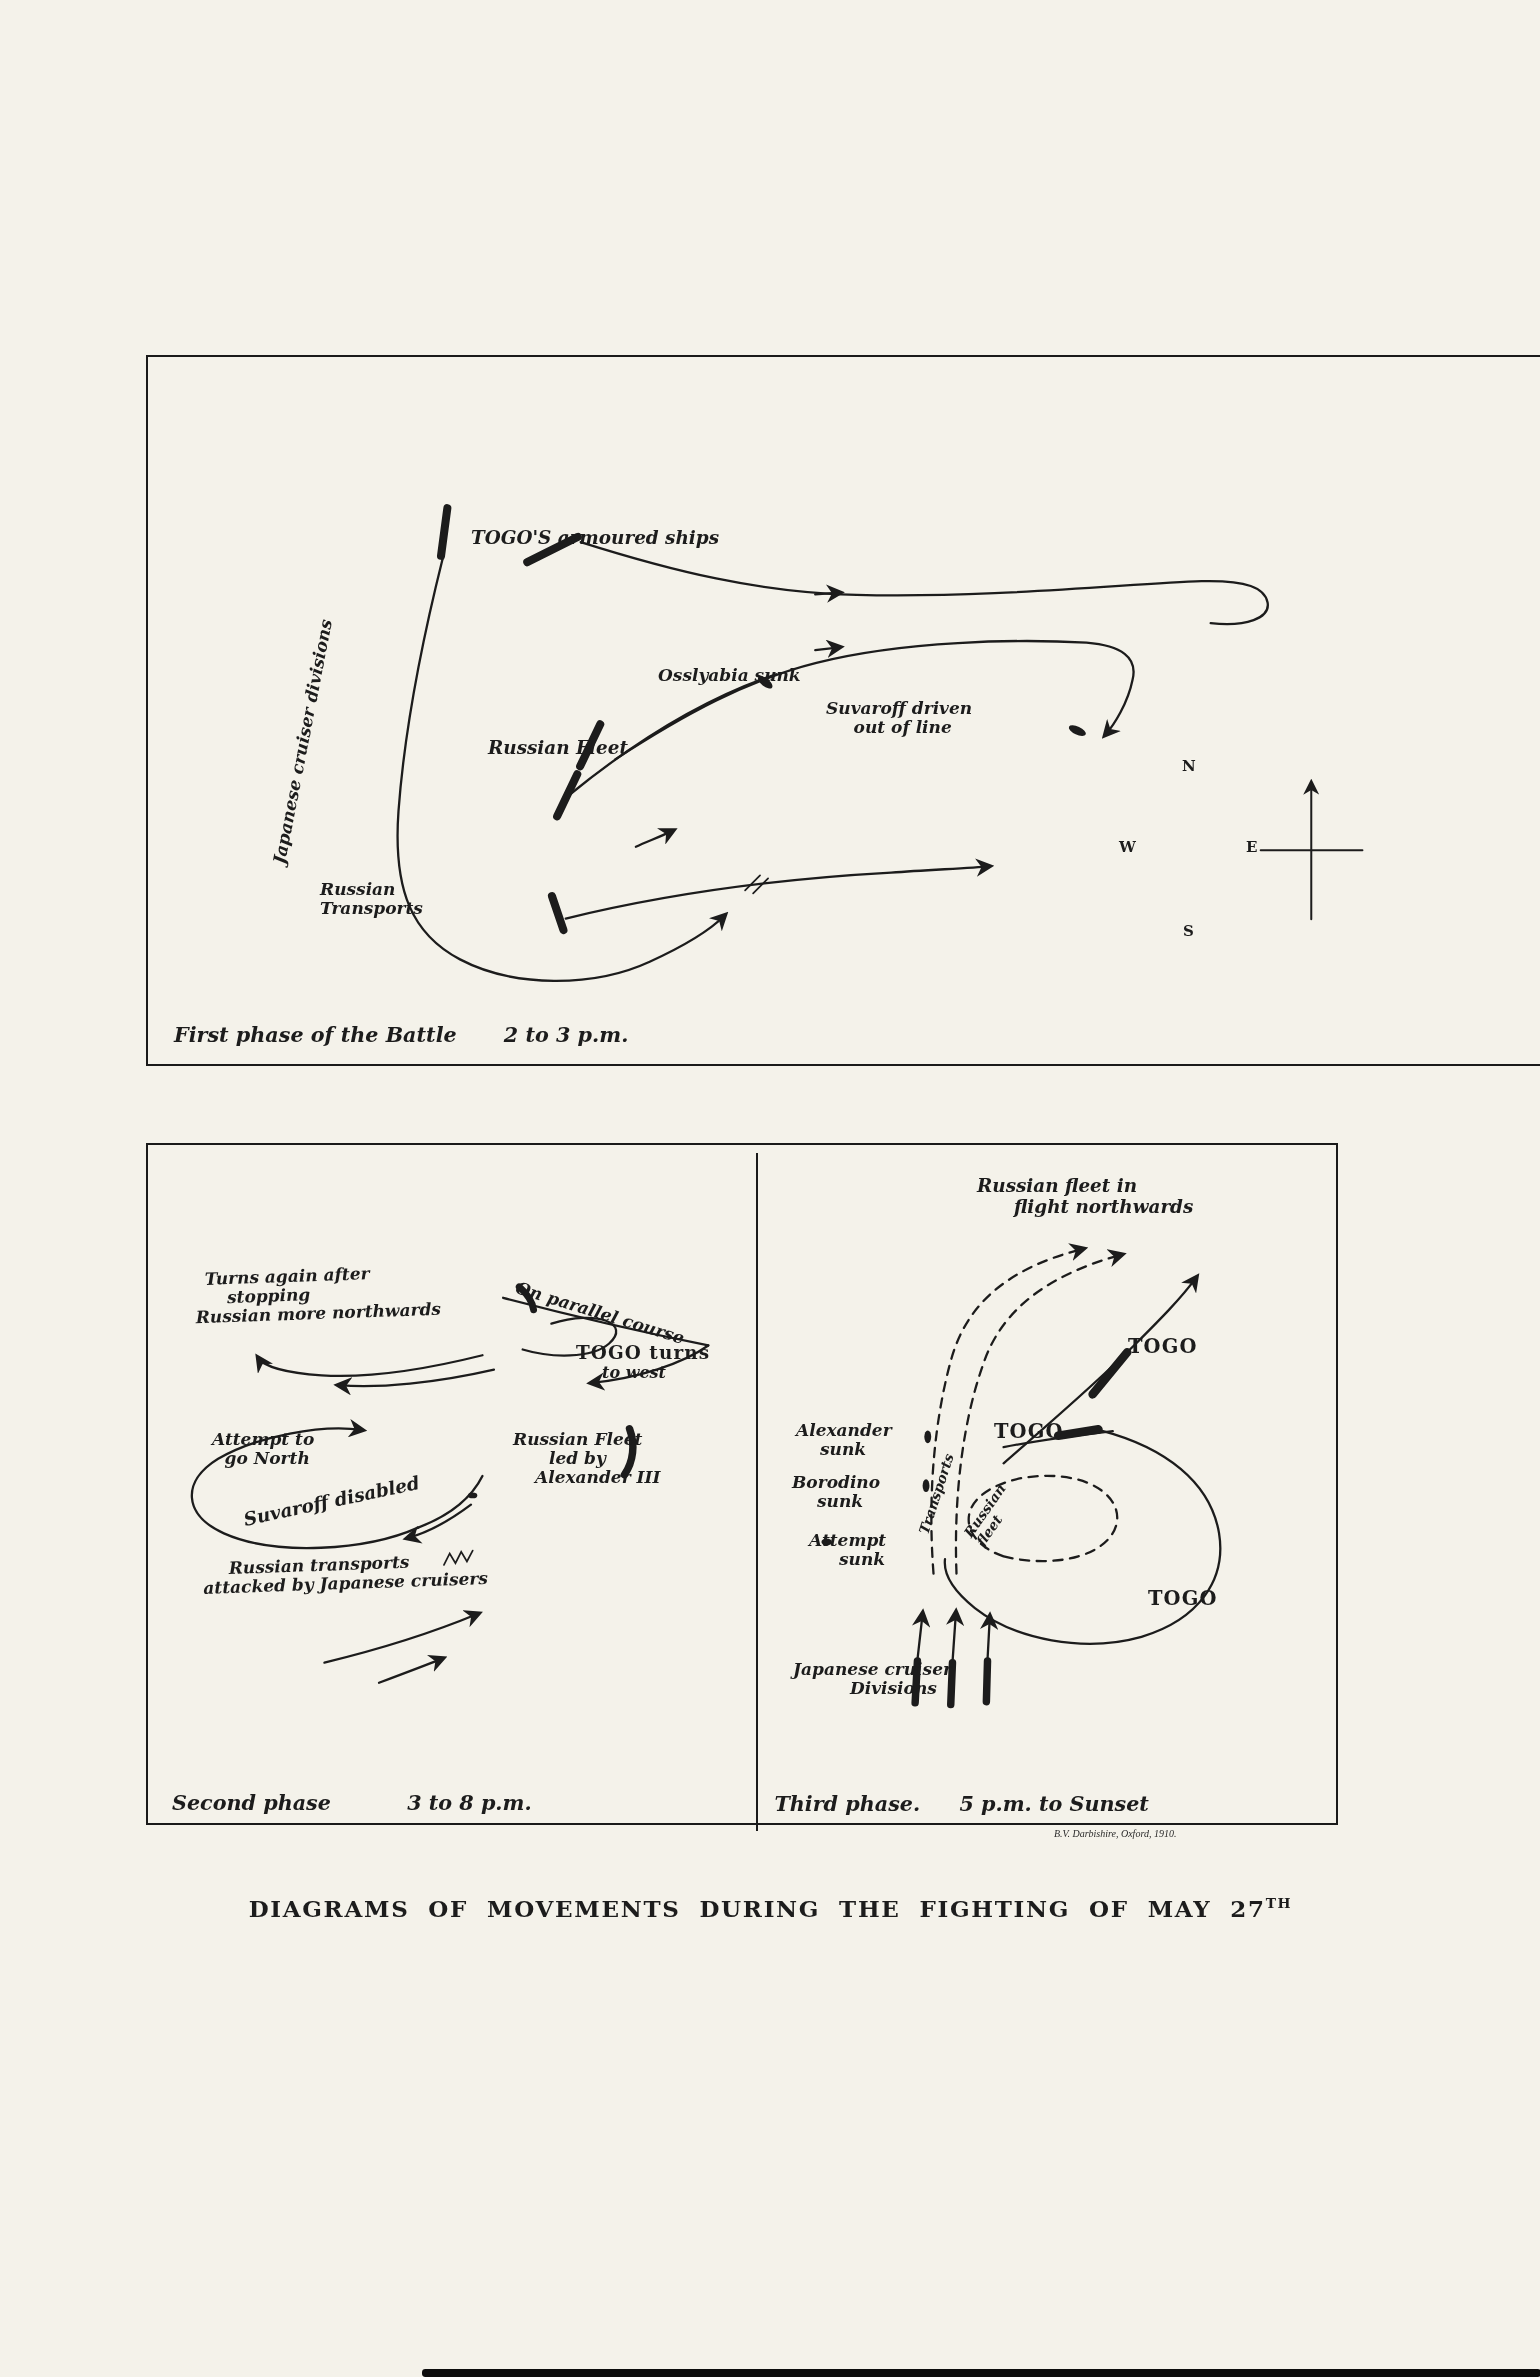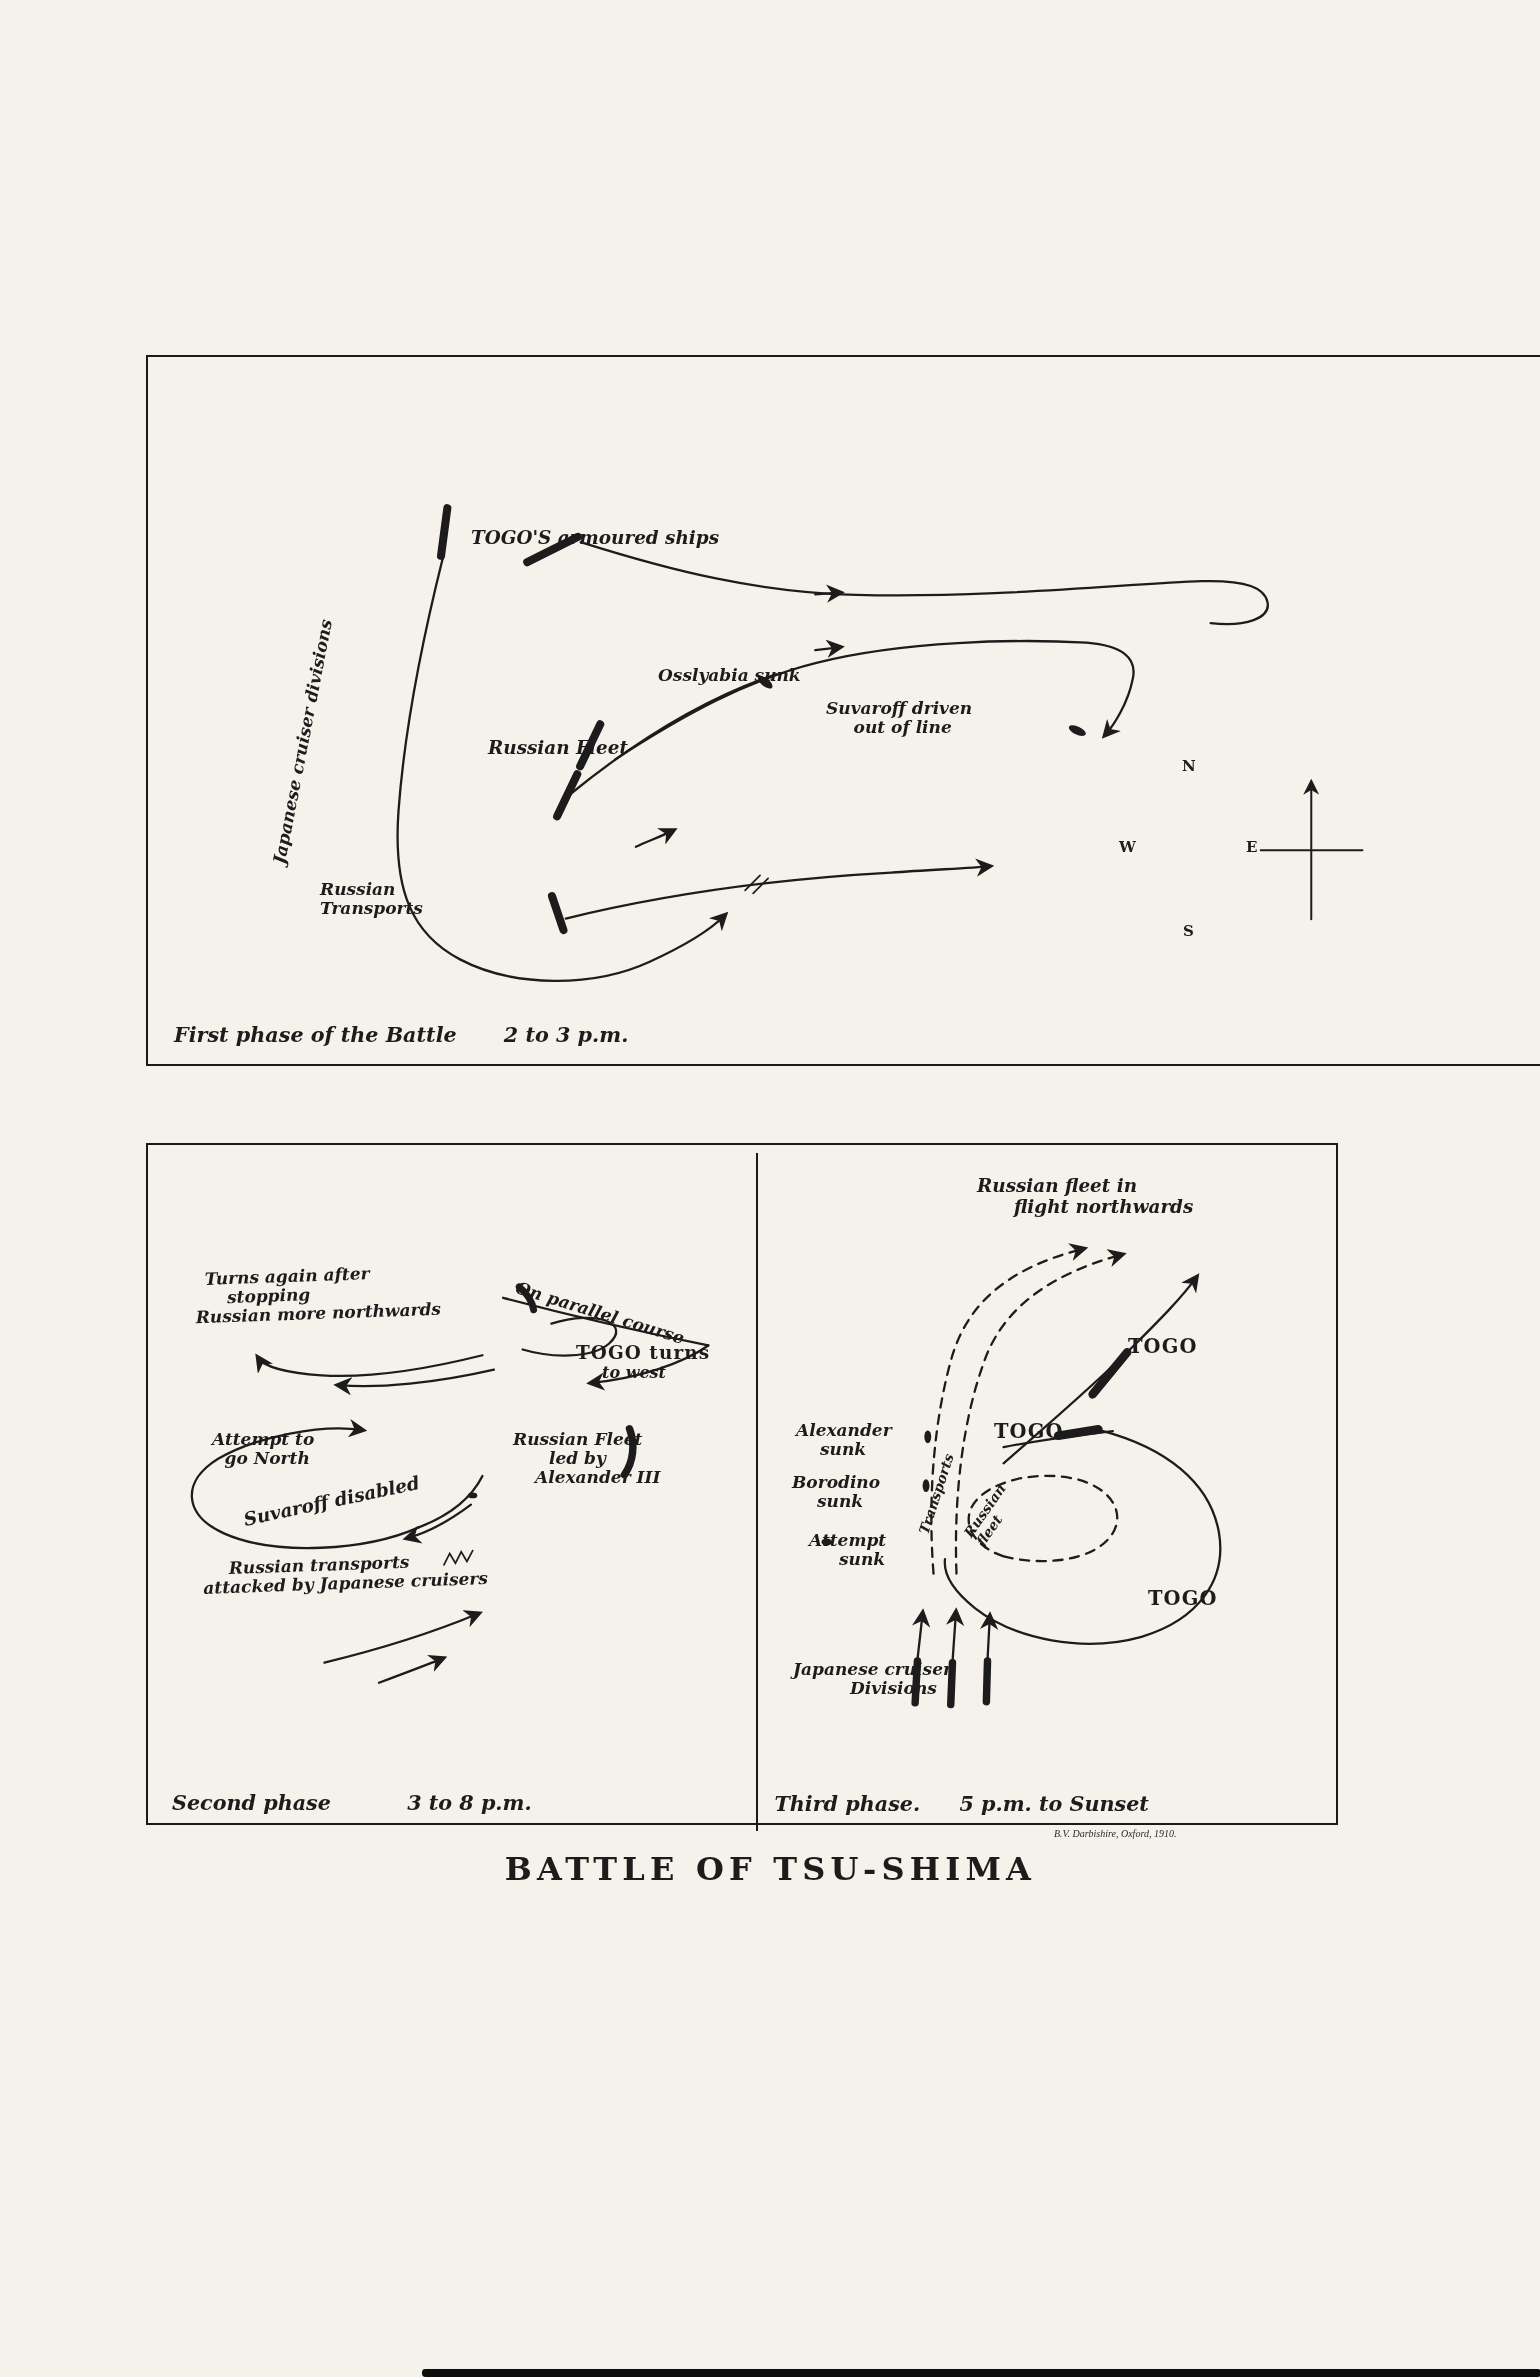"BATTLE OF TSU-SHIMA" div.title-block { html: <div> <div>BATTLE OF TSU-SHIMA</div> </div> -> none }
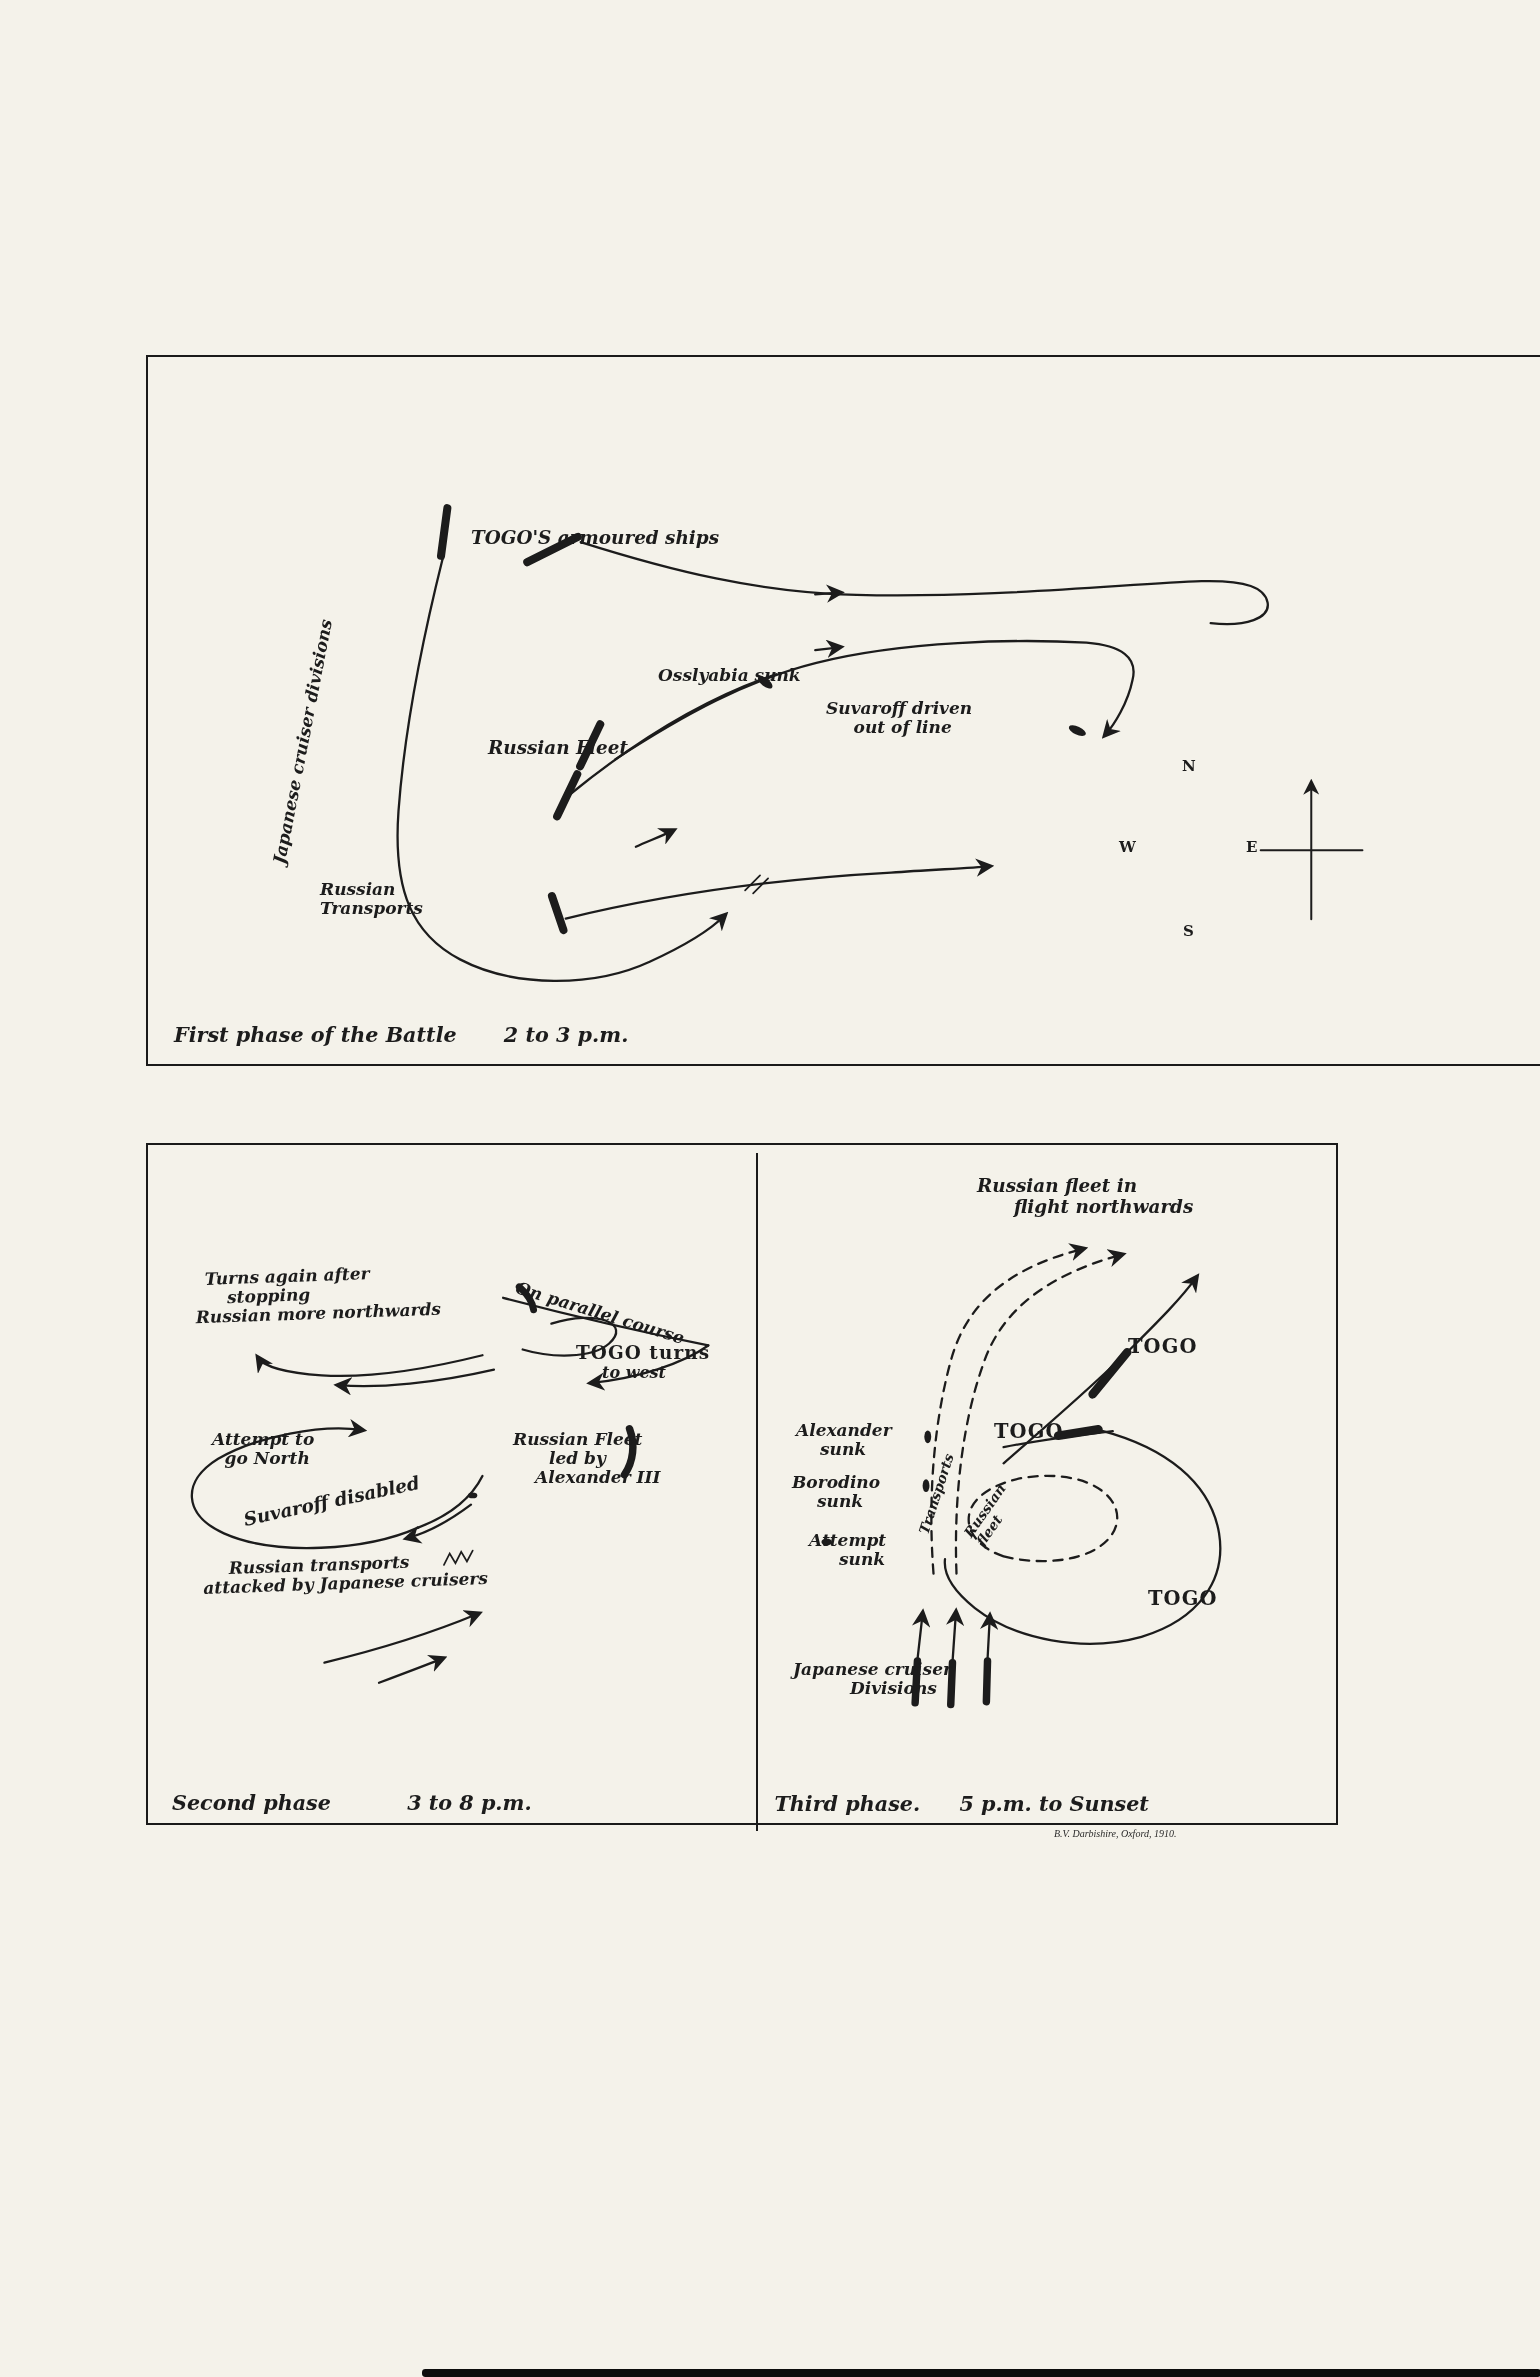"DIAGRAMS OF MOVEMENTS DURING THE" div.title-block { html: none -> <div> <div><span>DIAGRAMS OF MOVEMENTS DURING THE FIGHTING OF MAY 27</span><sup>TH</sup></div> </div> }
